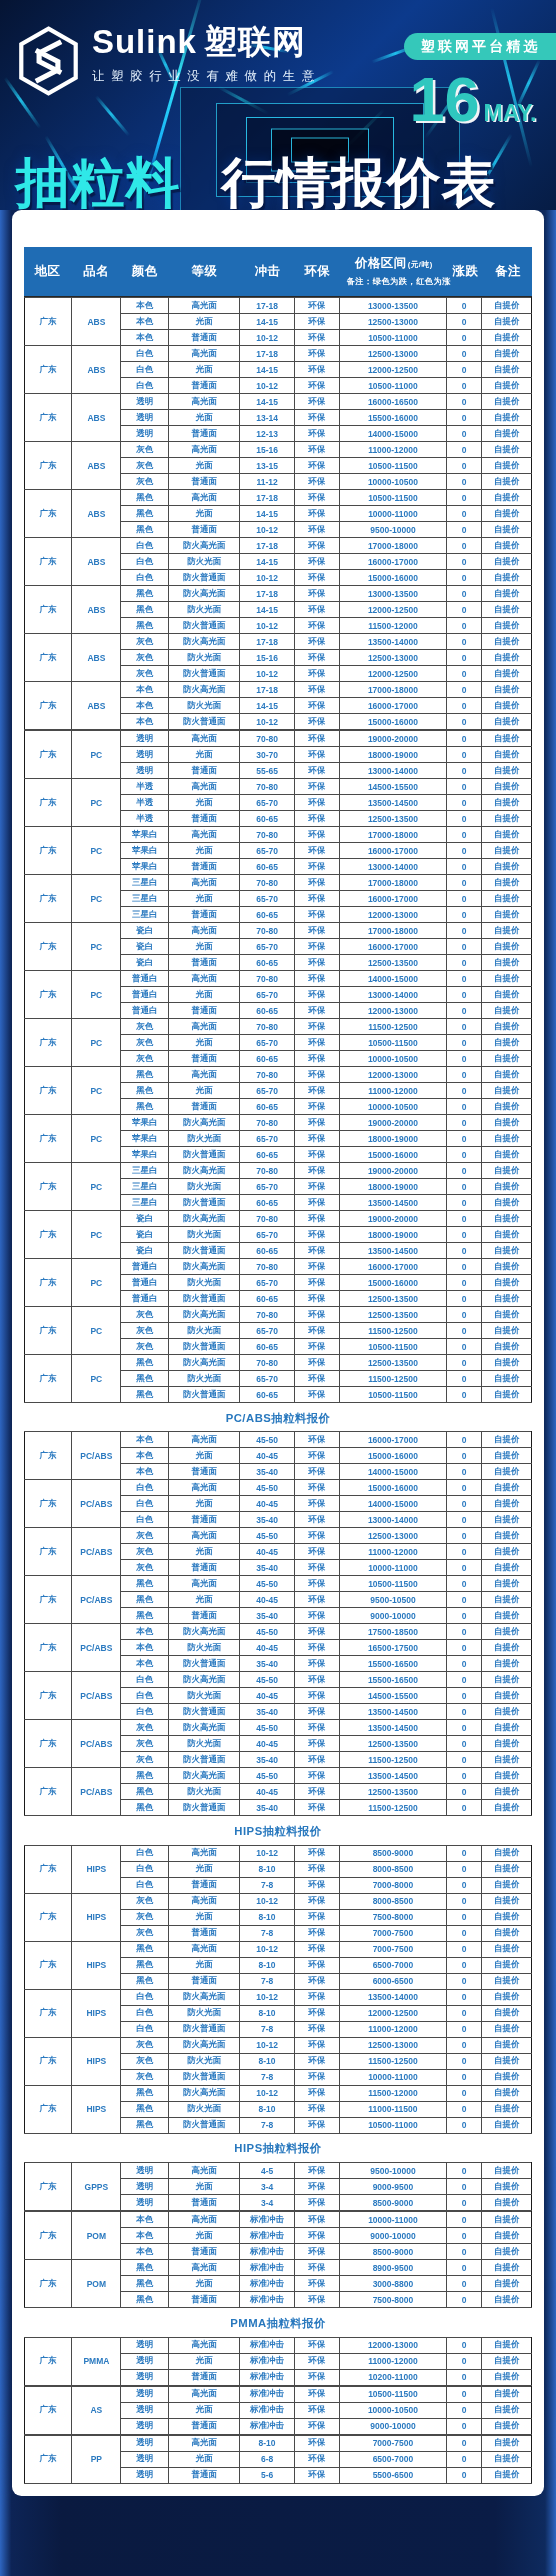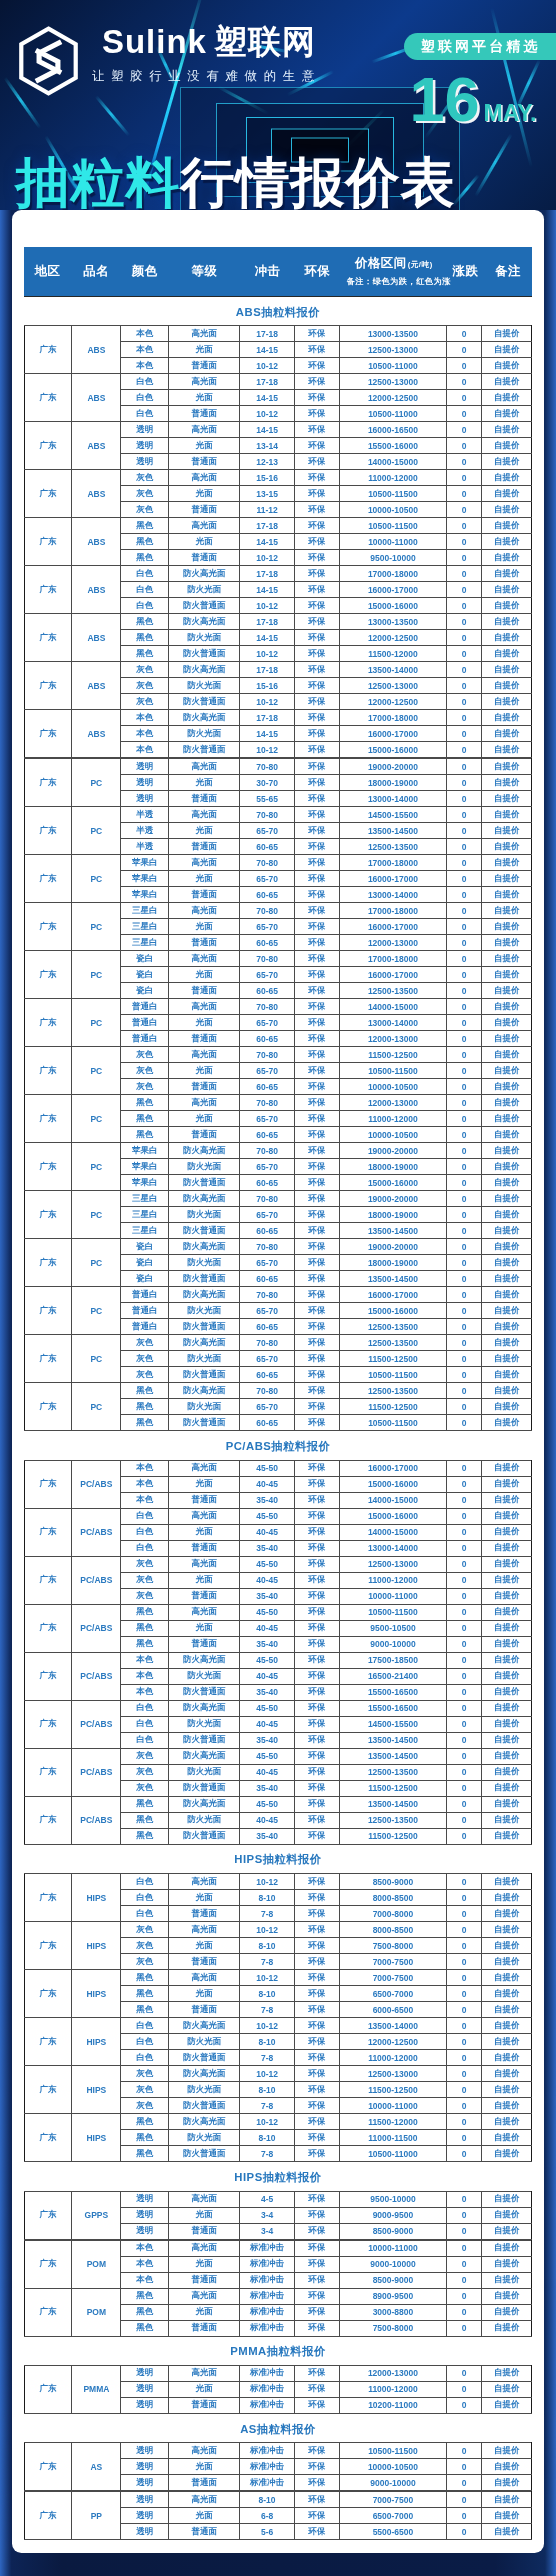"Sulink 塑联网" .brand-line { margin-left: 10px -> none }
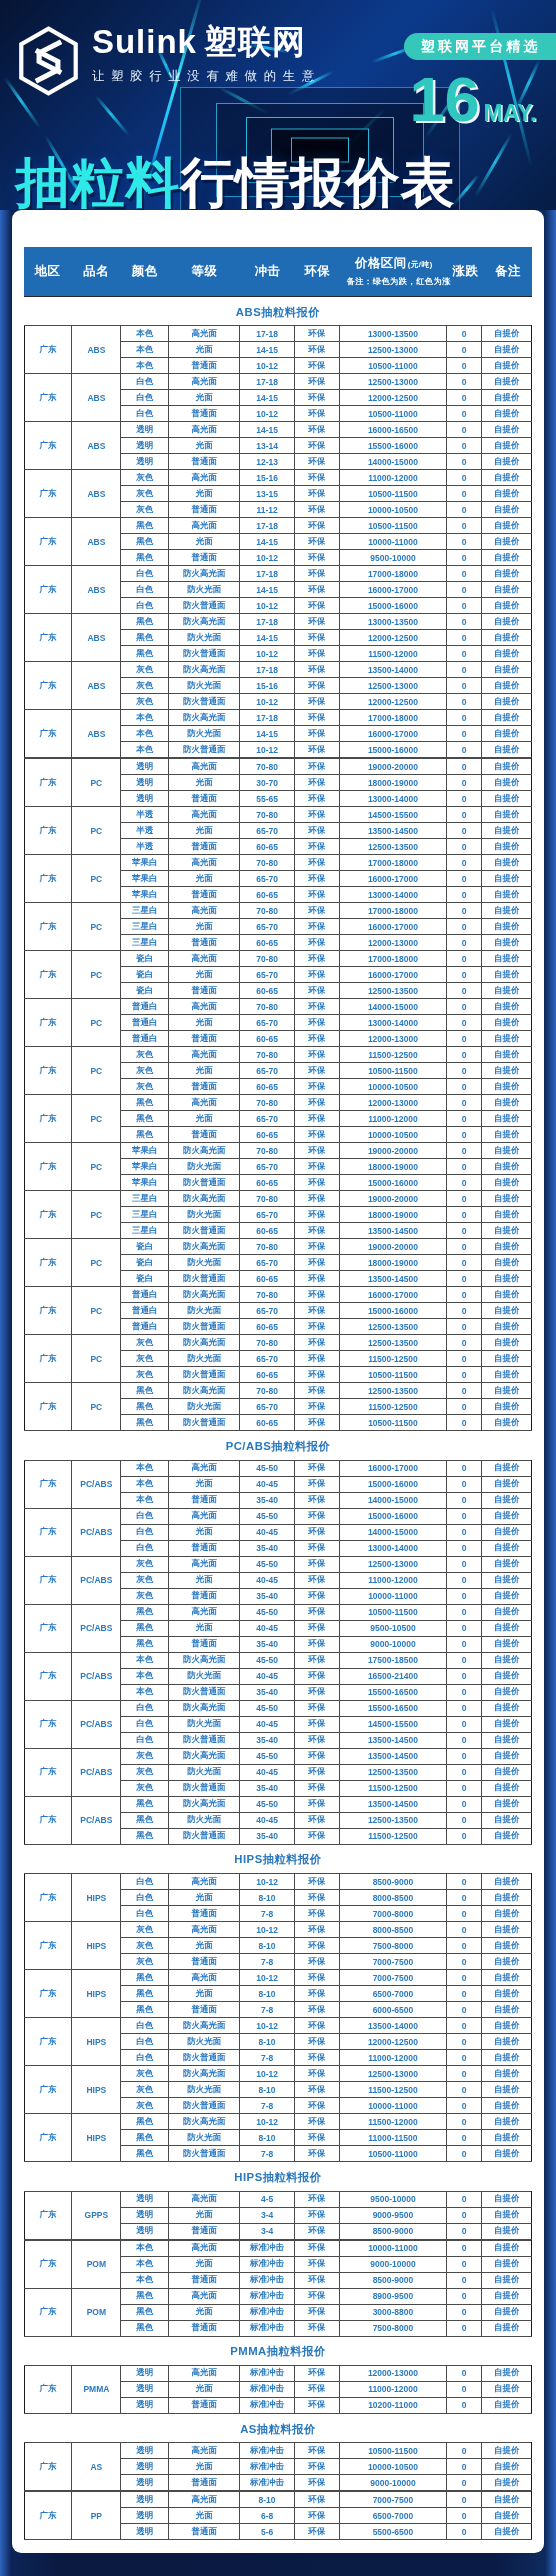"行情报价表" .main-title .rest { margin-left: none -> 41px }
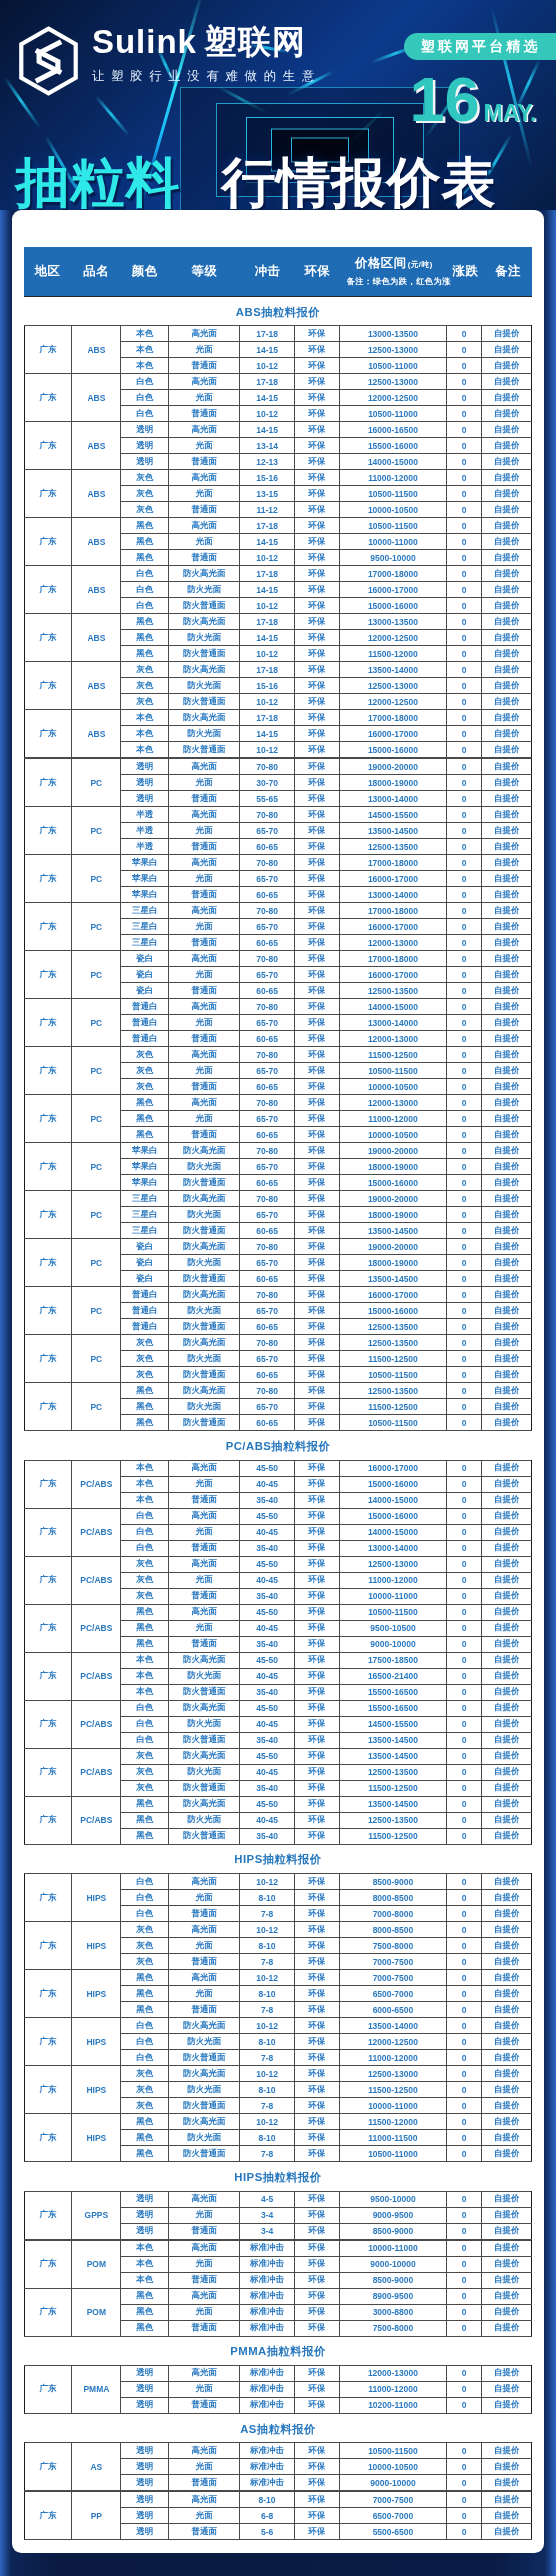"ABS抽粒料报价" h2.section-title { html: <h2>ABS抽粒料报价</h2> -> none }
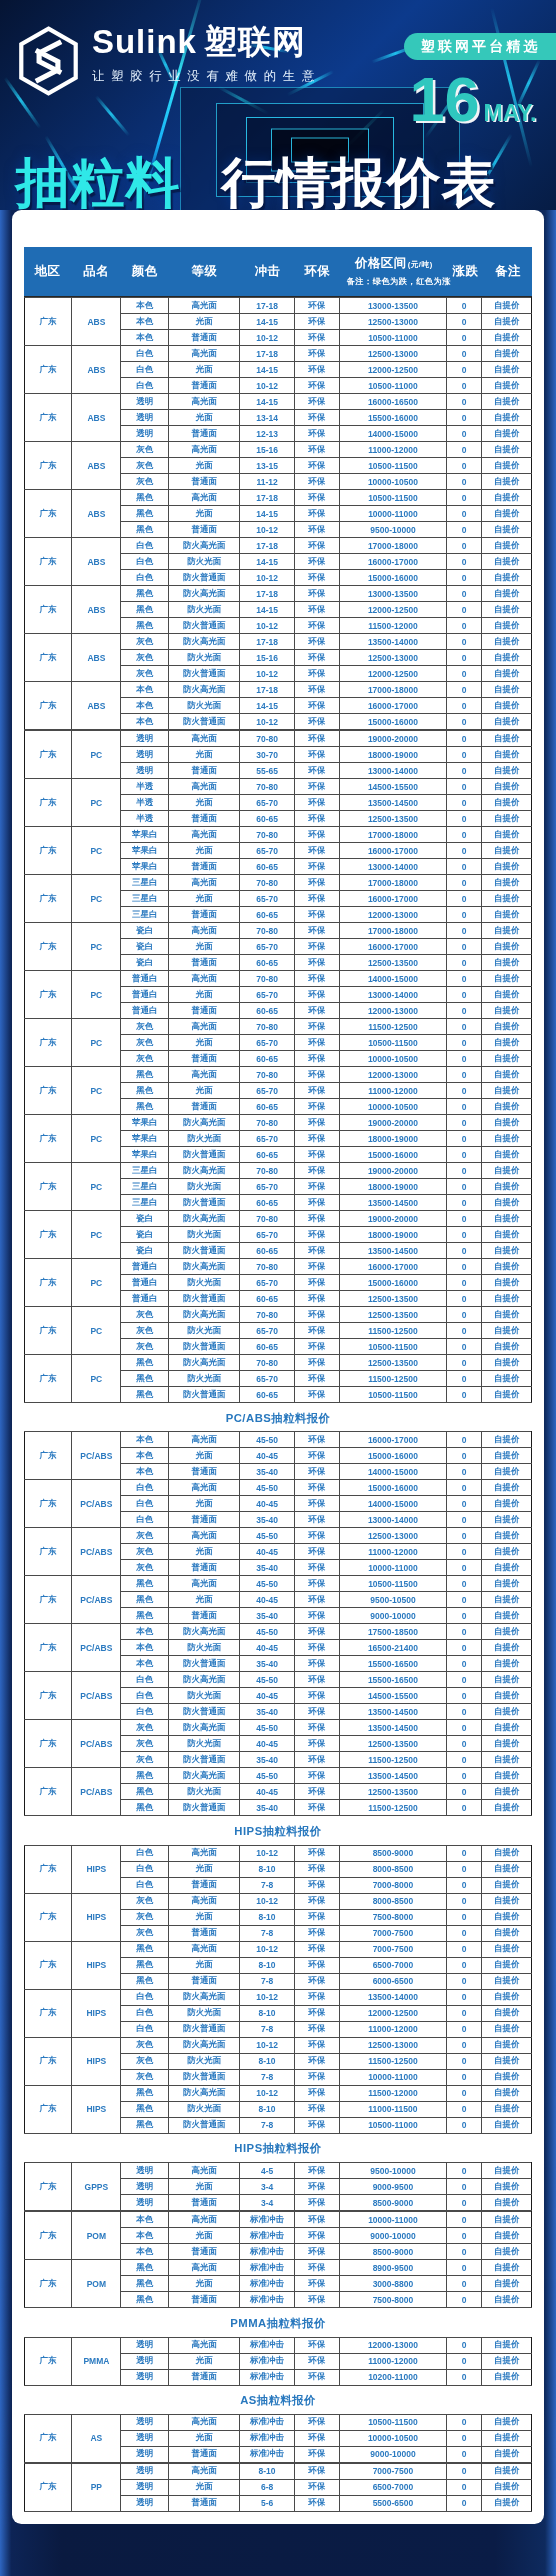"16500-21400" td { text: 16500-21400 -> 16500-17500 }
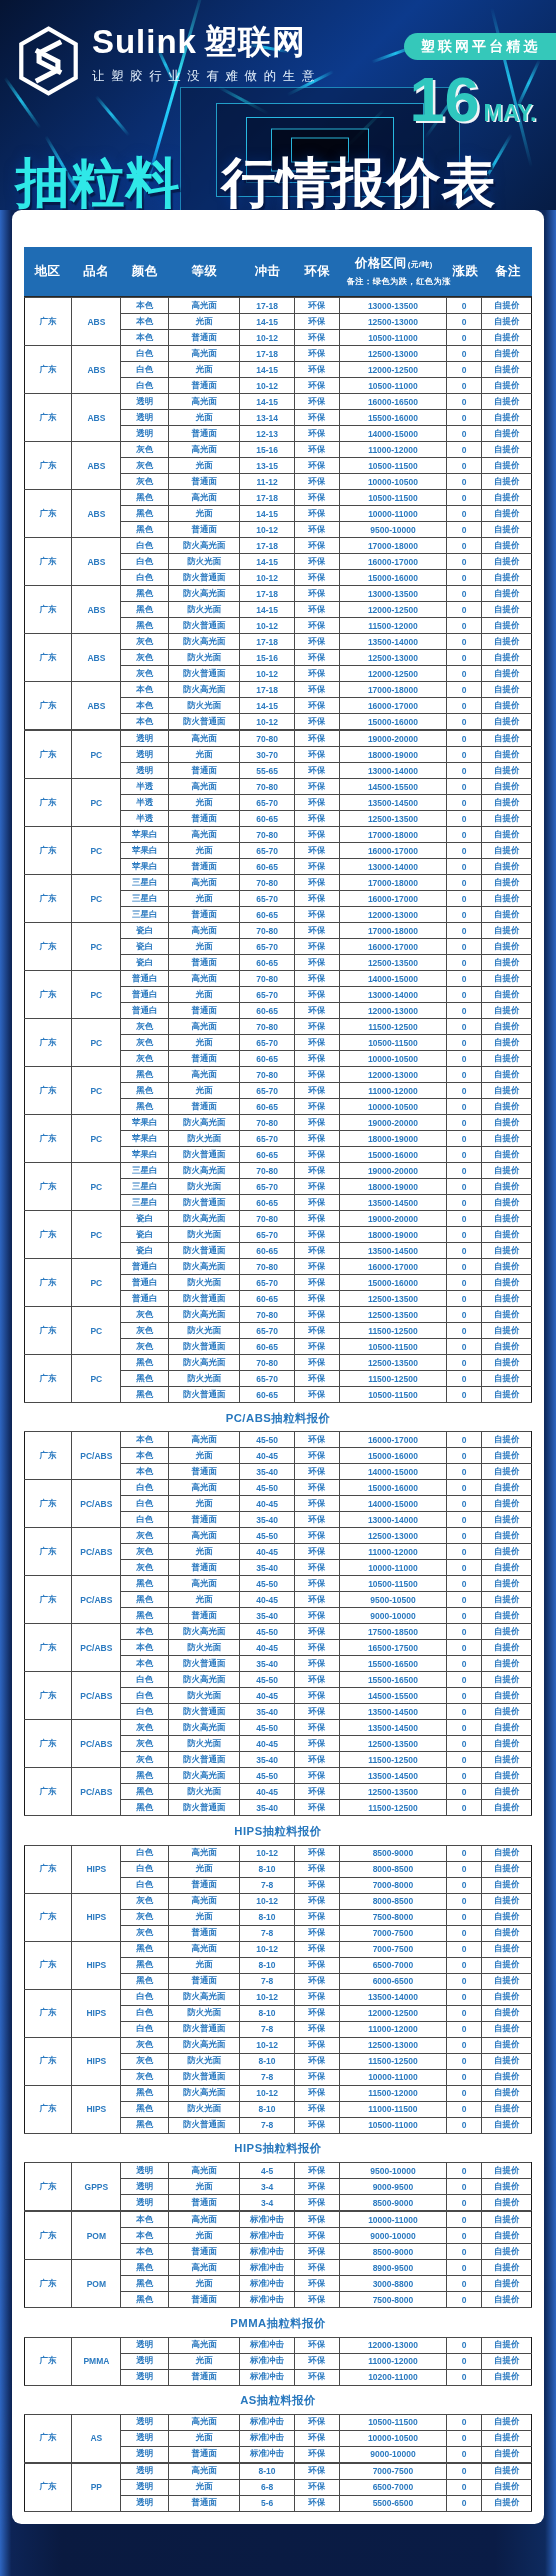"AS抽粒料报价" h2.section-title { html: <h2>AS抽粒料报价</h2> -> none }
